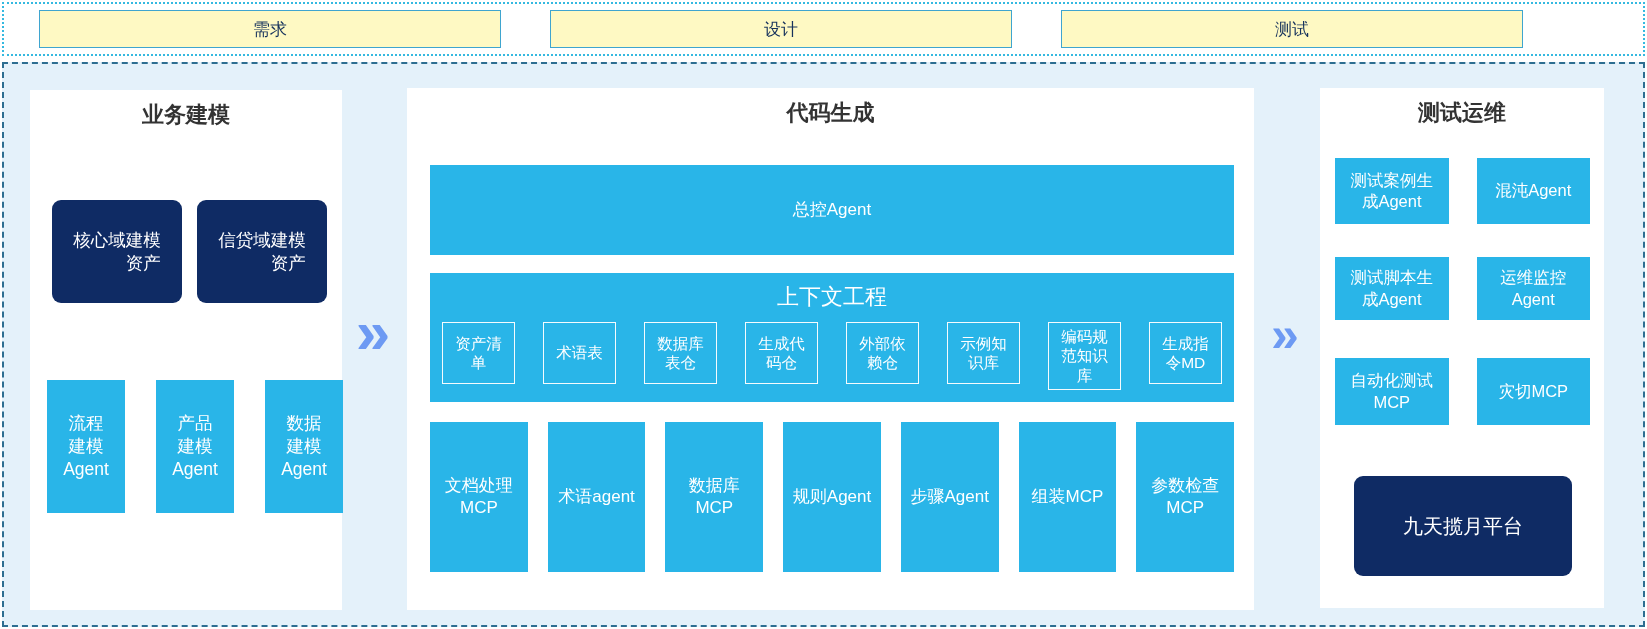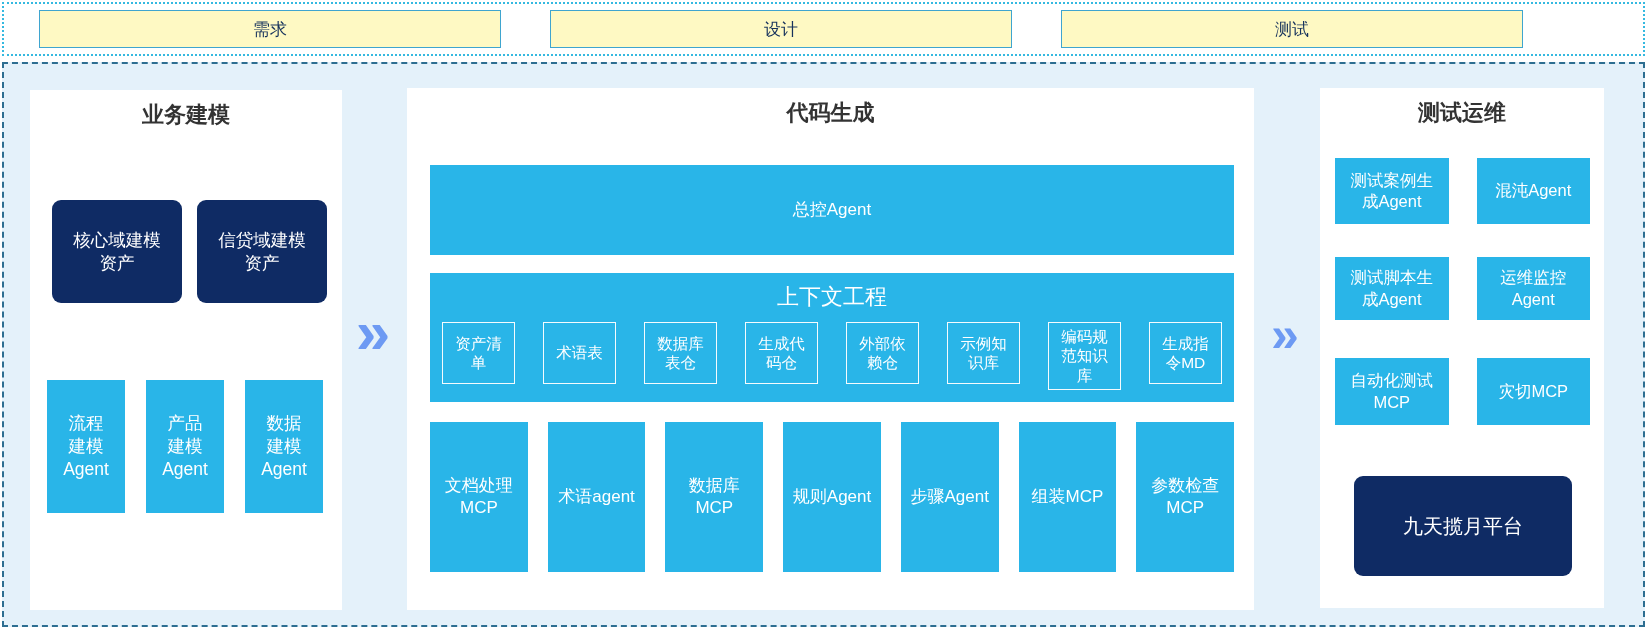"核心域建模" .asset-box { text-align: none -> right }
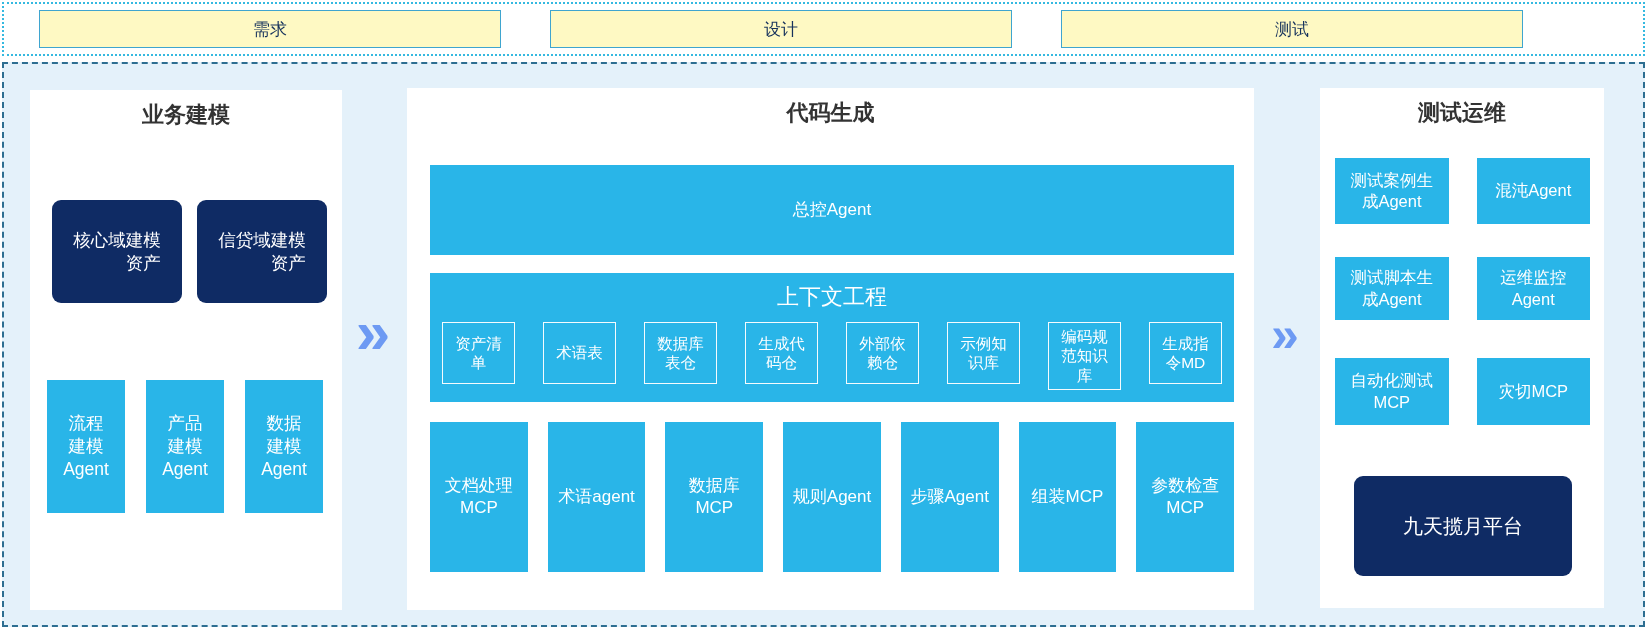"流程" .bm-agents-row { gap: 21px -> 31px }
